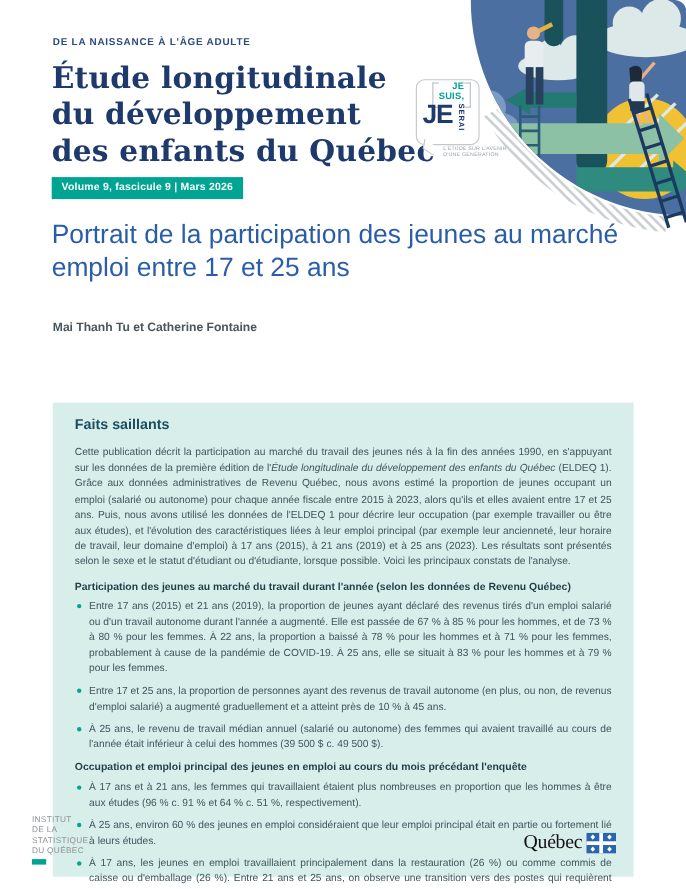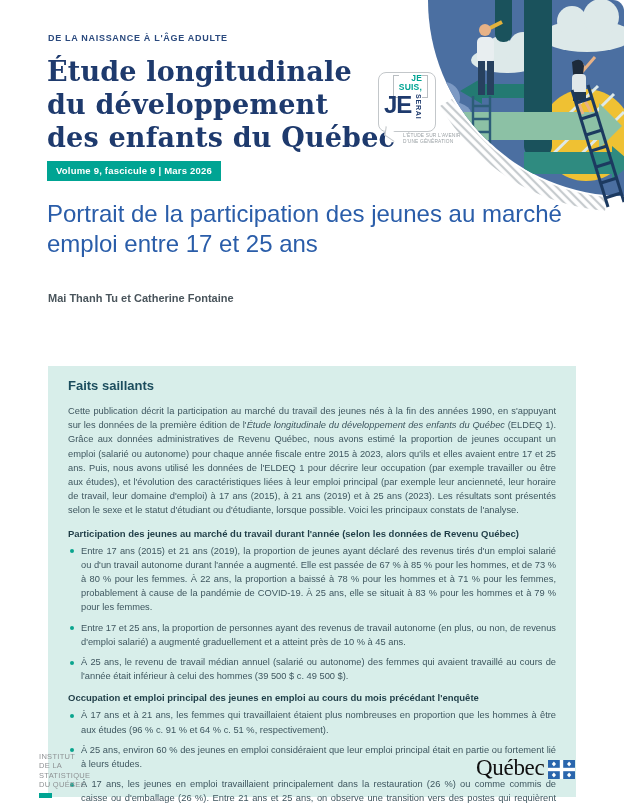"INSTITUT" .isq { left: 39px -> 29px; margin-top: 12px -> none }
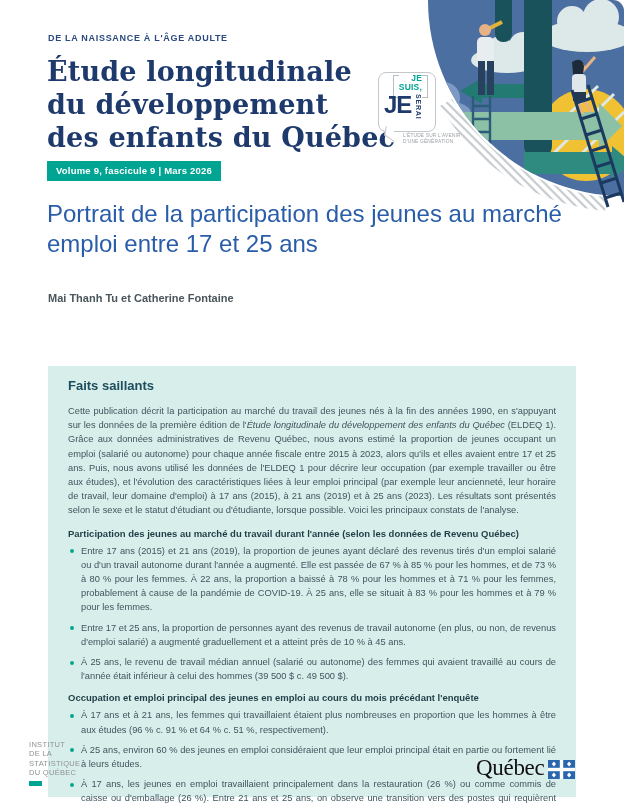"Québec" .qc .word { font-size: 23px -> 18px }
